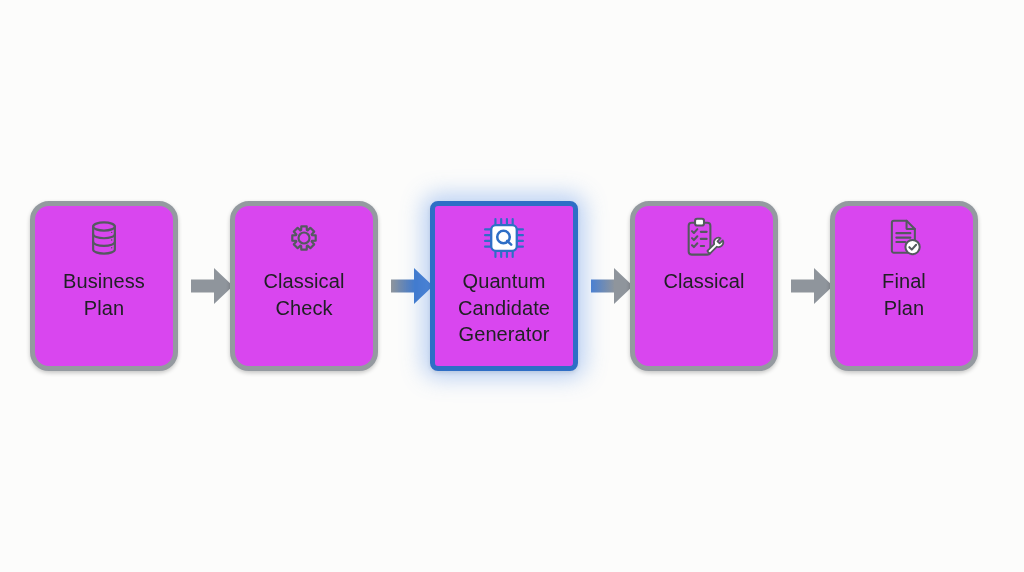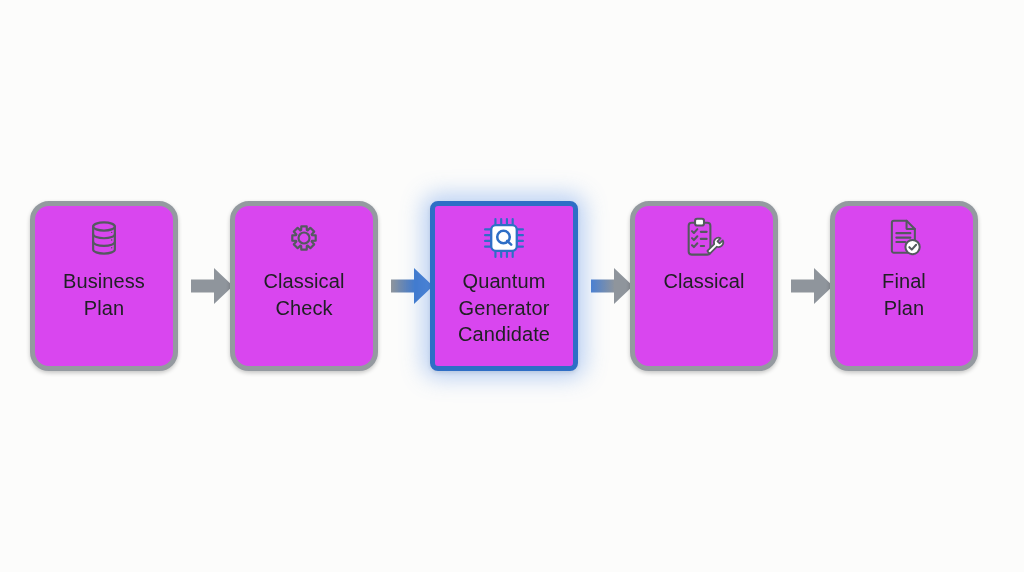"Generator" span { order: before "Candidate" -> after "Candidate" }
